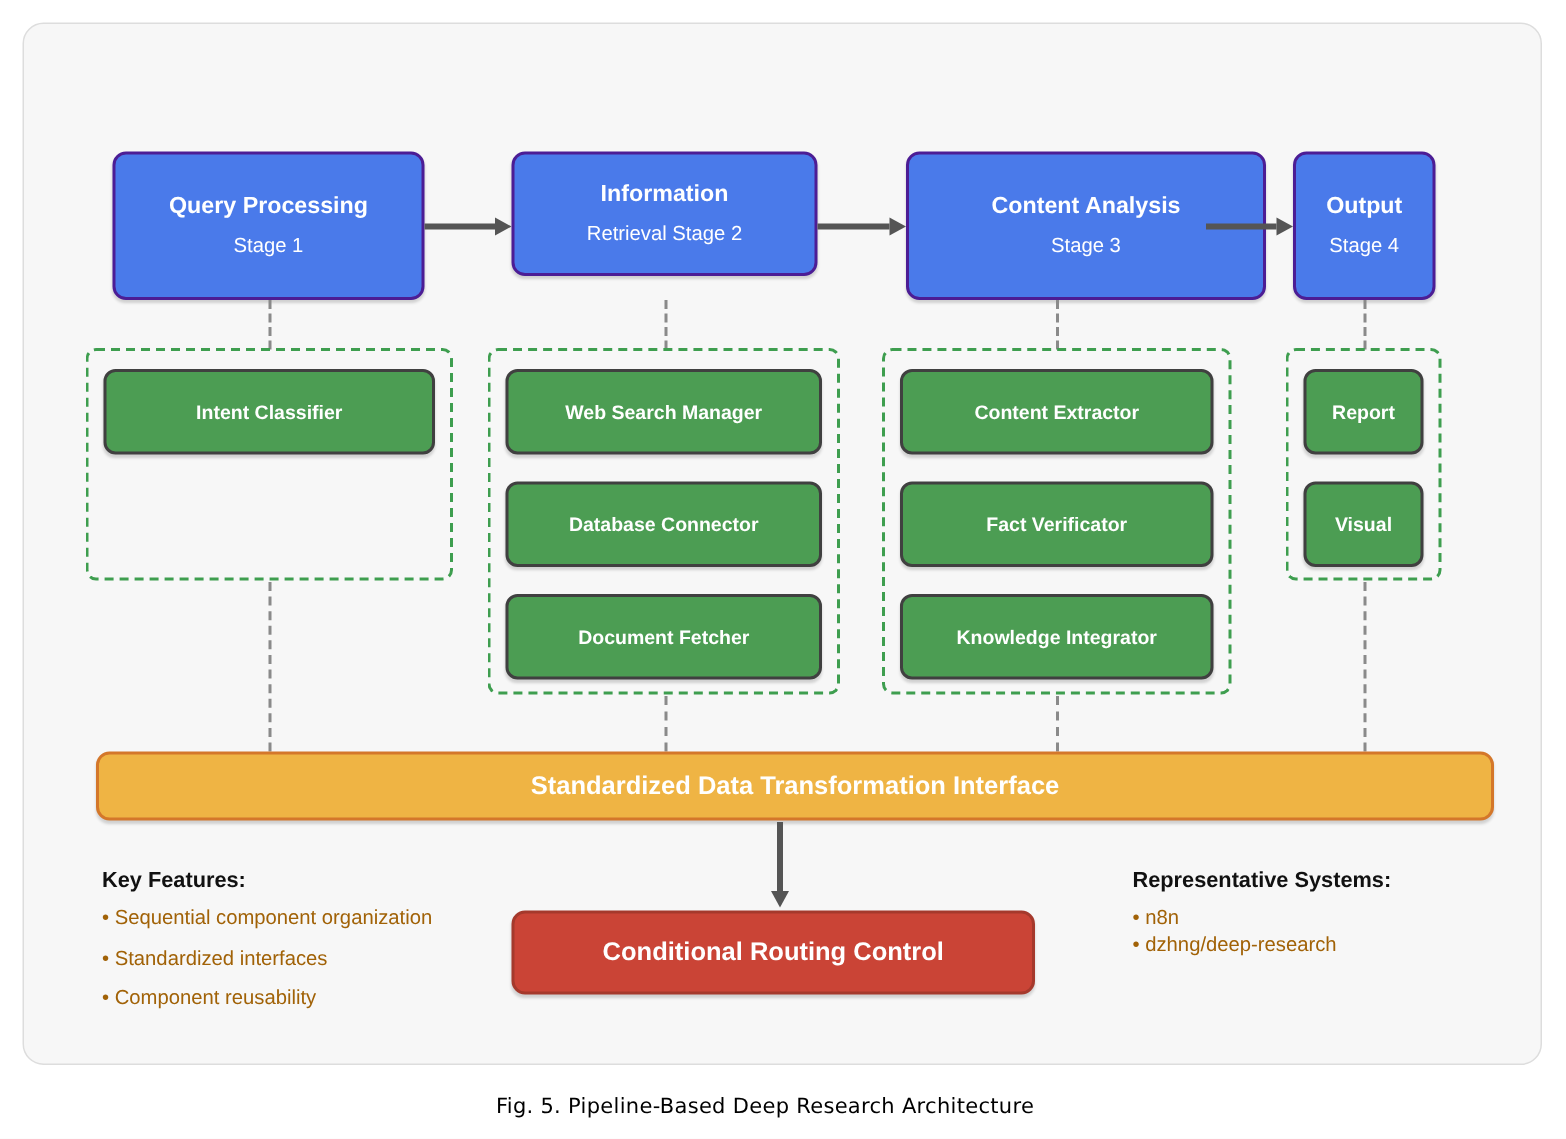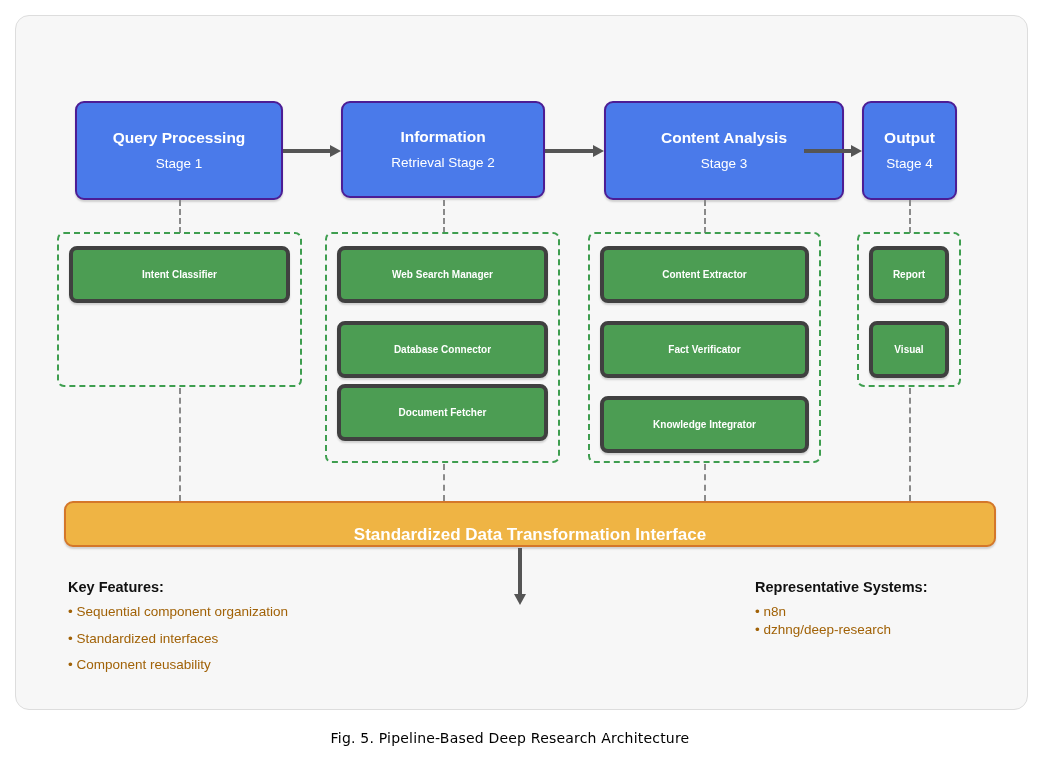"Information" div.stage-box { height: 97px -> 83px }
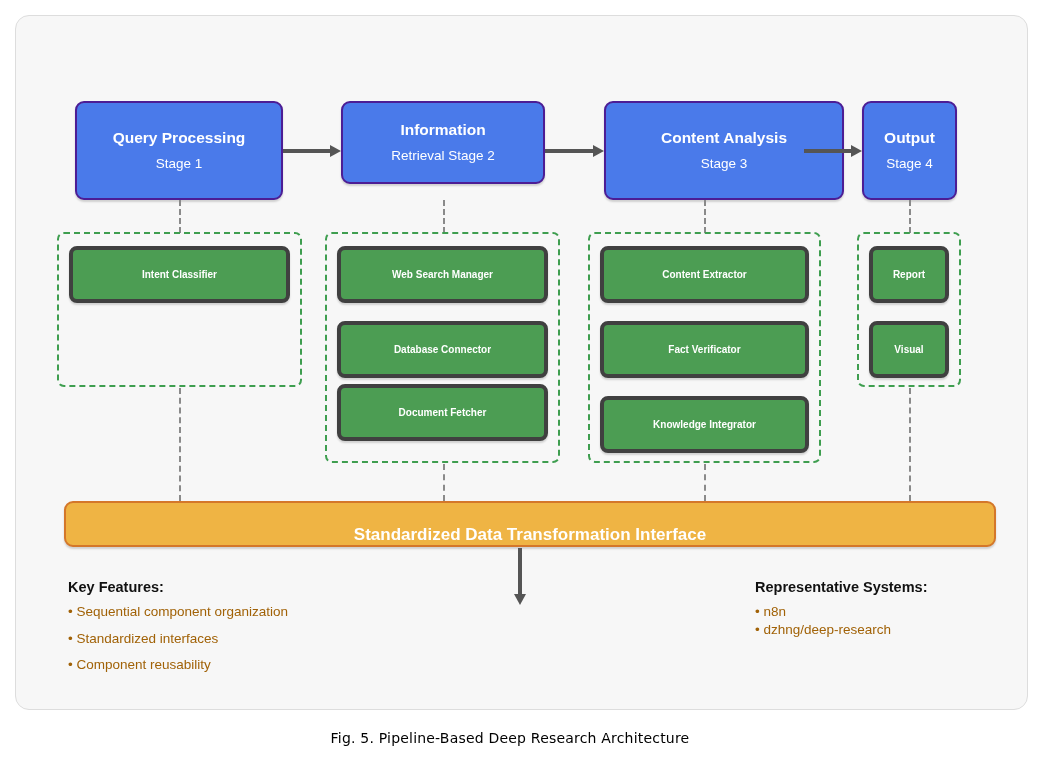"Intent Classifier" .comp-box { border: 4px solid #404040 -> 2px solid #404040; font-size: 10px -> 13px }
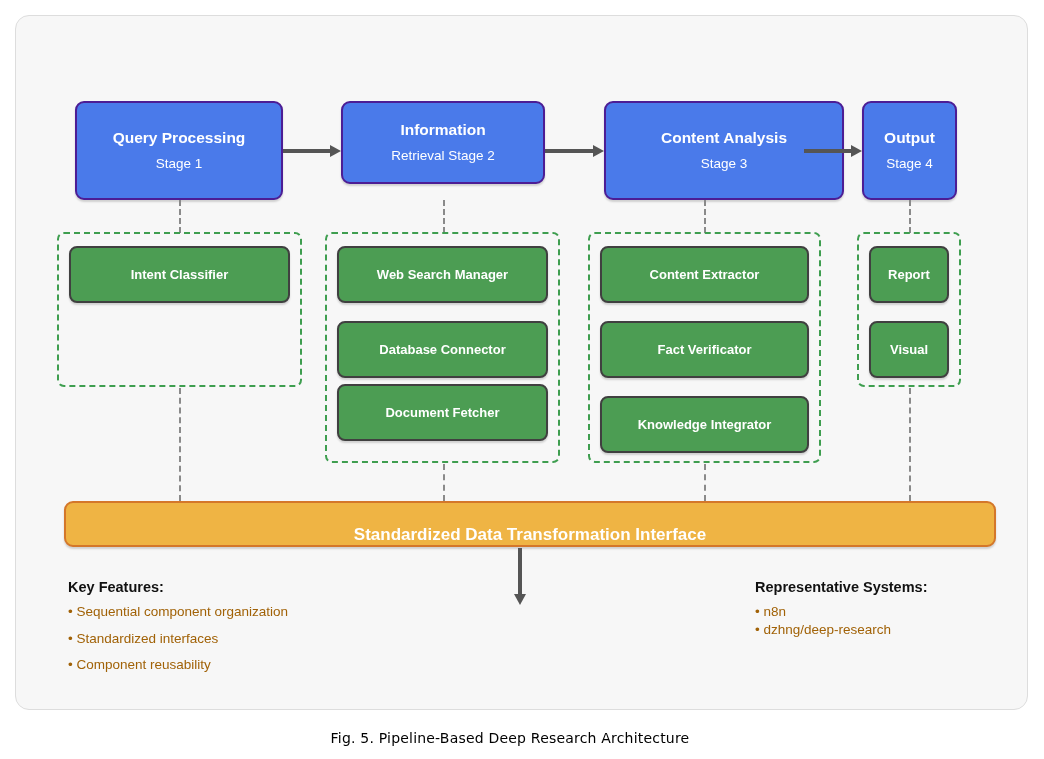"Document Fetcher" div.comp-box { top: 384px -> 396px }
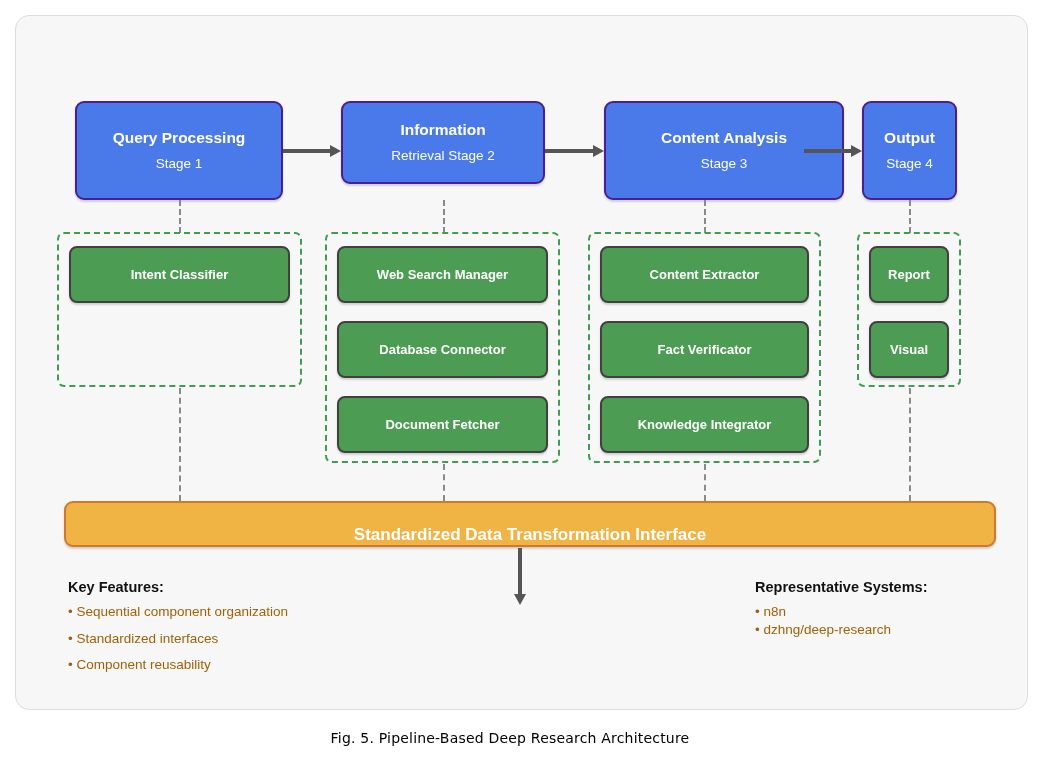"Standardized Data Transformation" .interface-bar { align-items: flex-end -> center }
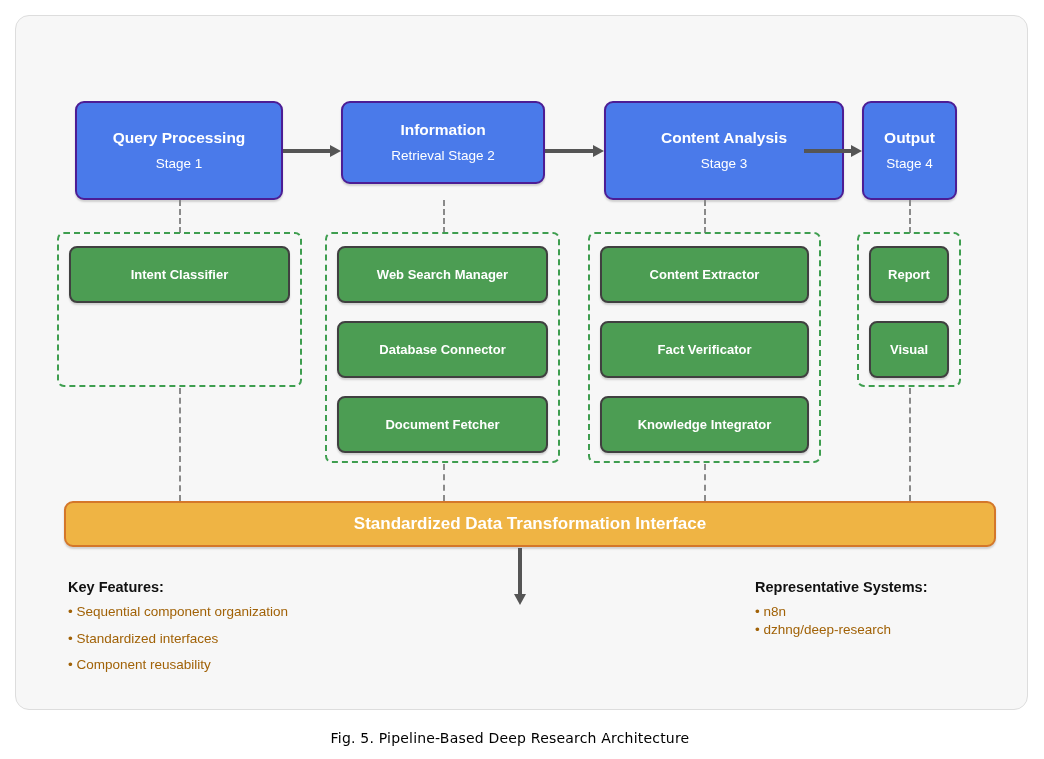"Conditional Routing Control" div.control-box { html: none -> <div> <span>Conditional Routing Control</span> </div> }
